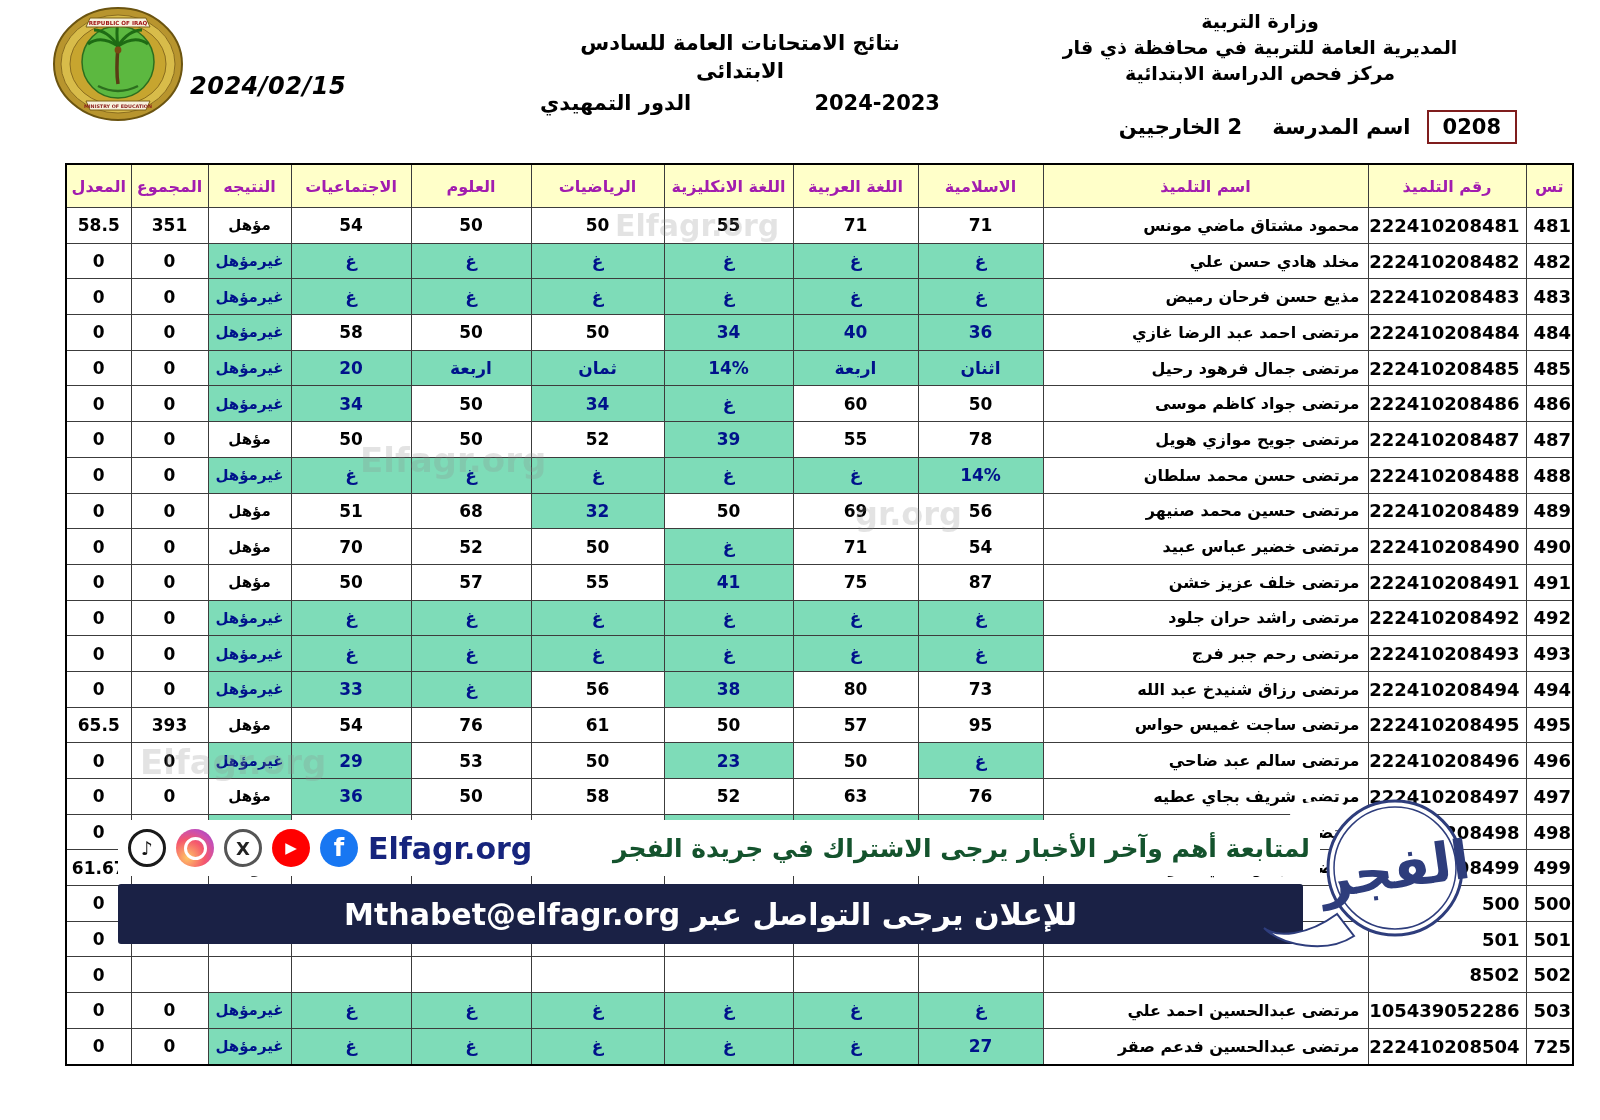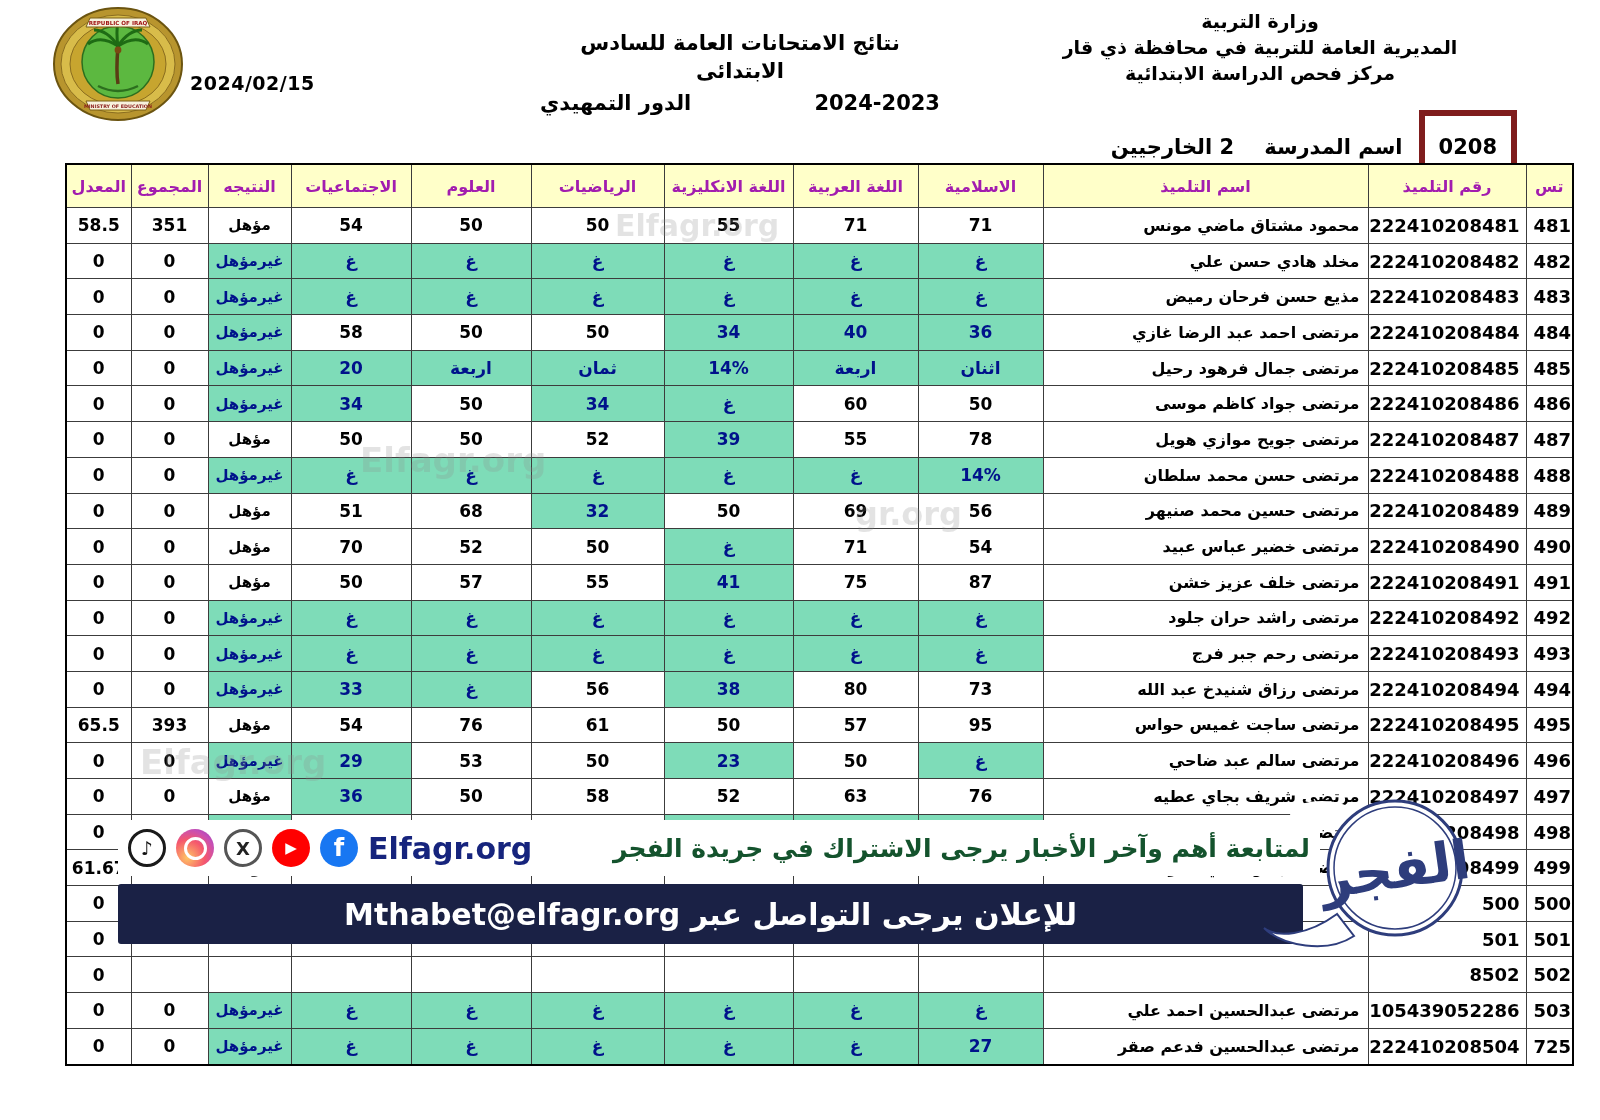"2024/02/15" .print-date { font-size: 19px -> 24px; font-style: none -> italic }
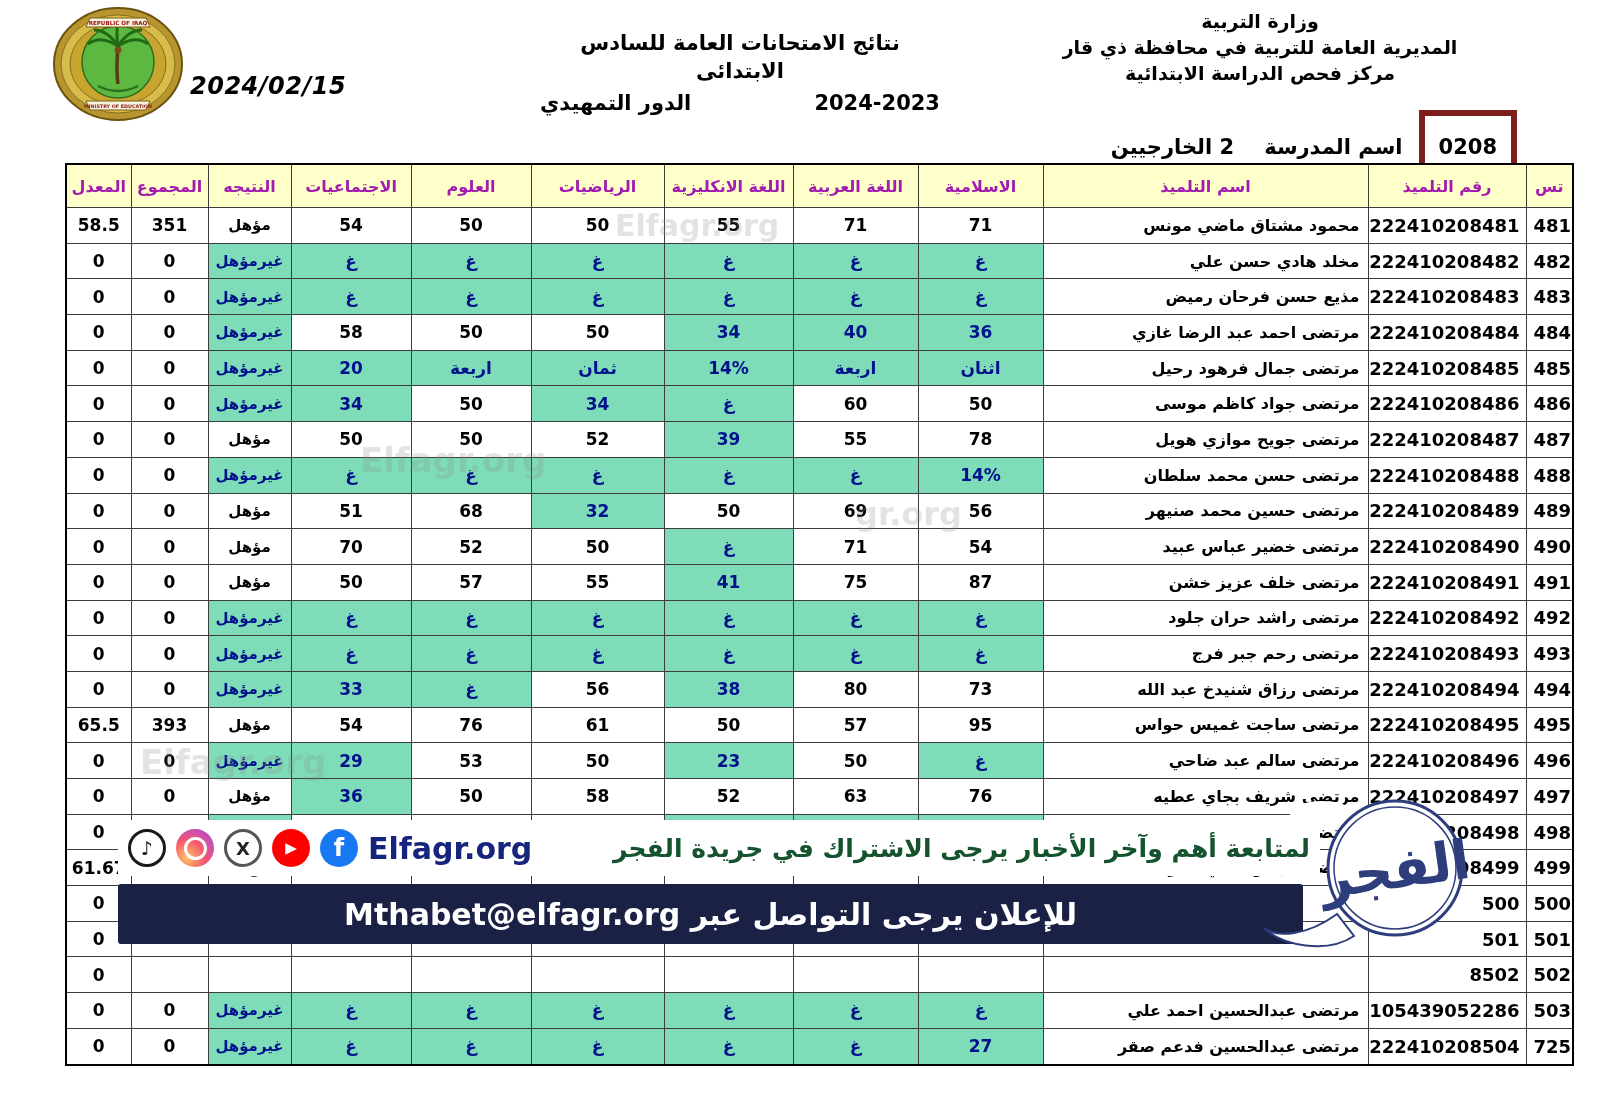"0208" .school-code { border: 6px solid #7f1d1d -> 2px solid #7f1d1d; padding: 19px 14px -> 3px 14px }
